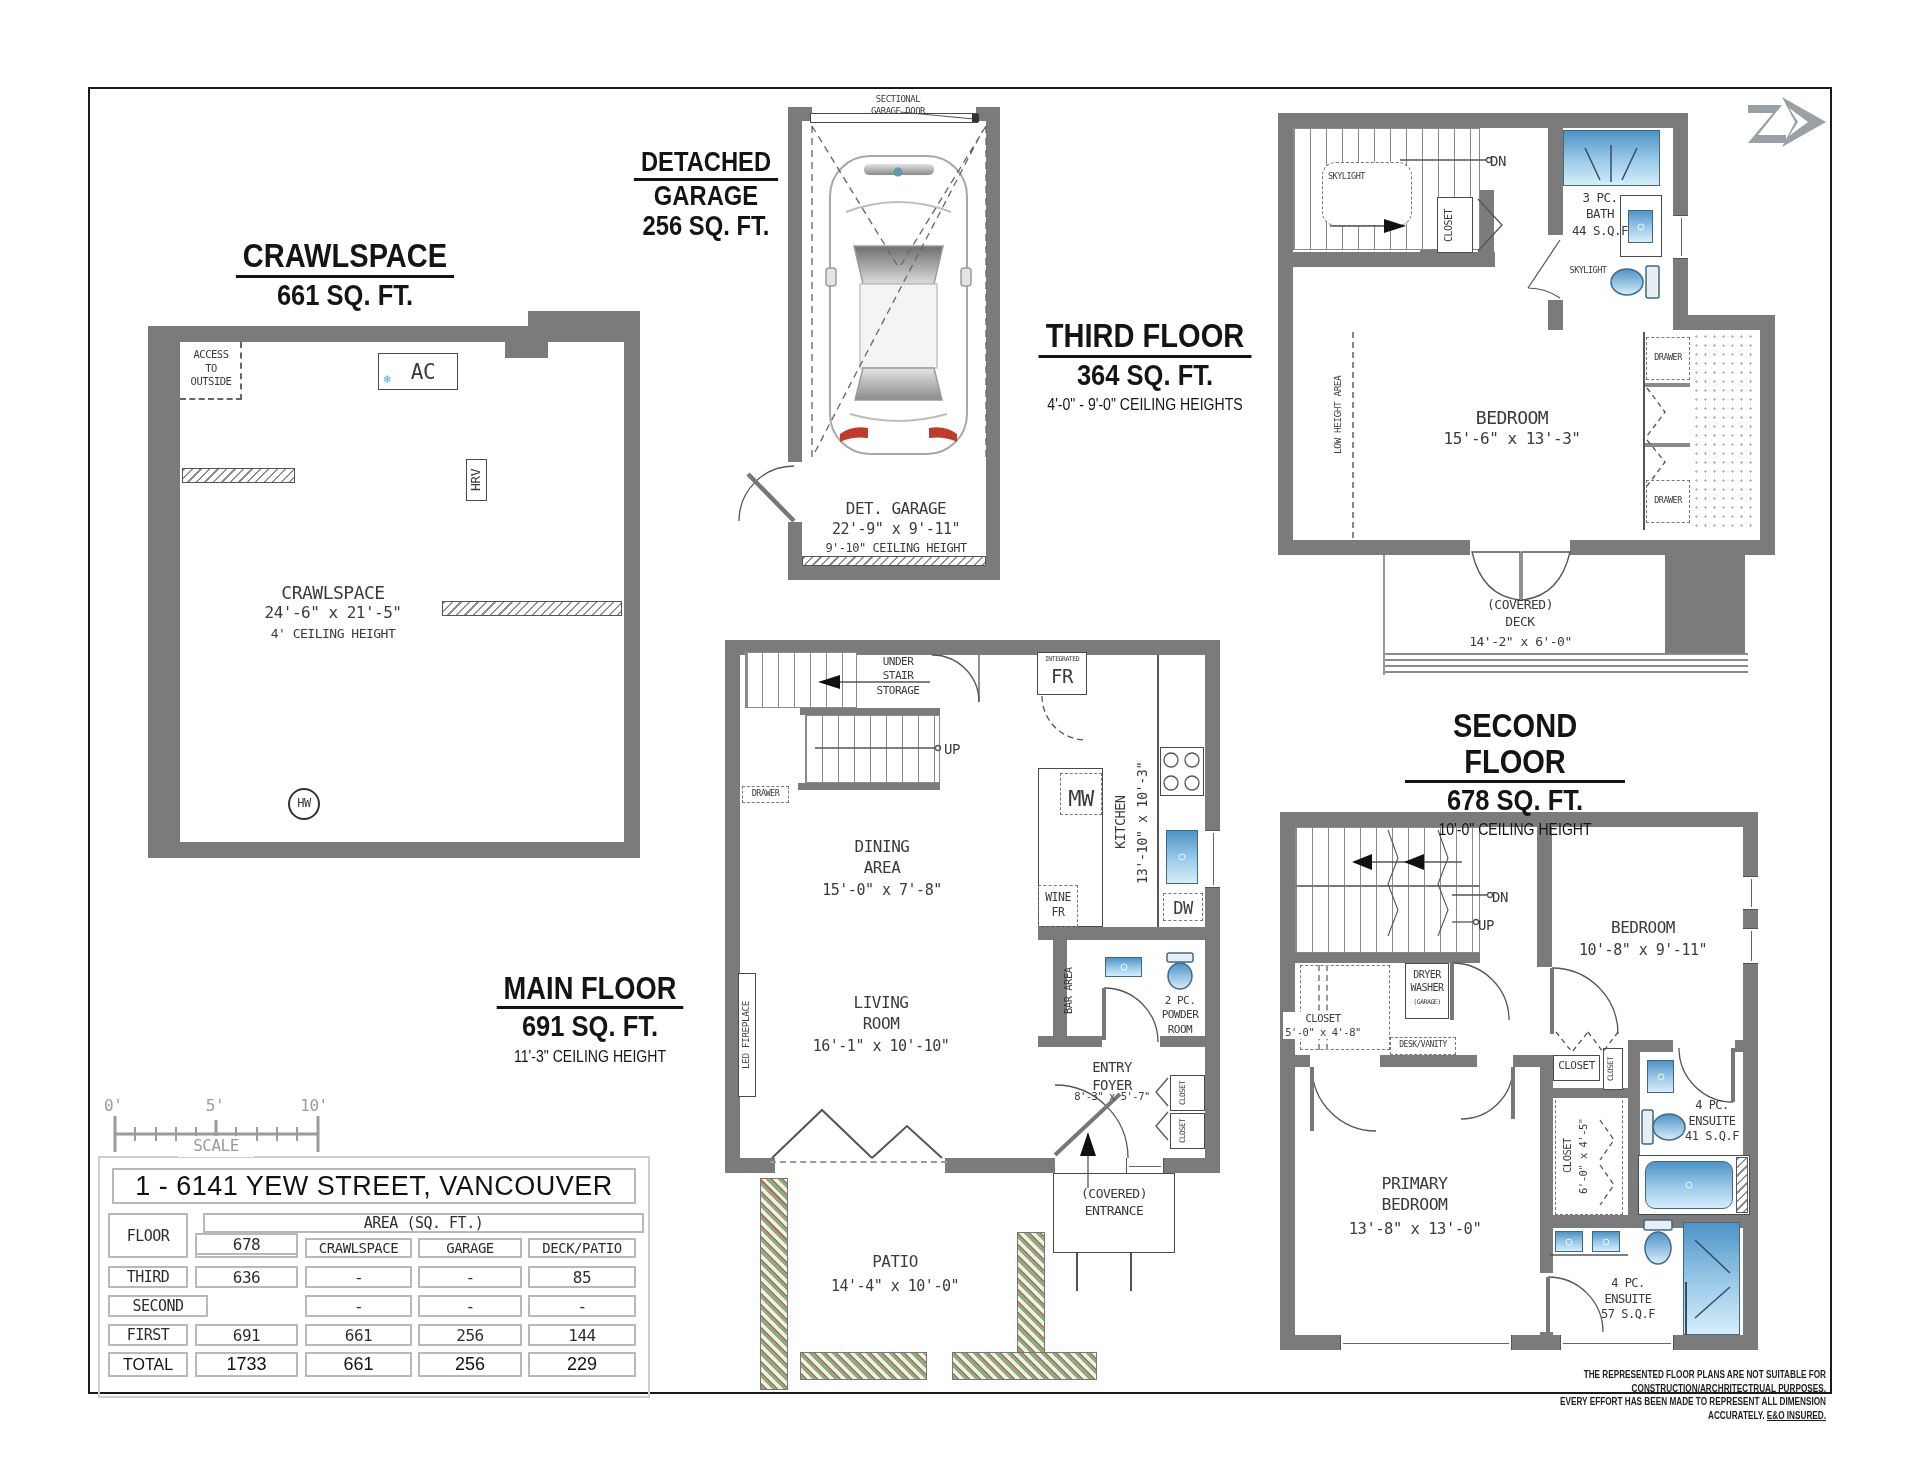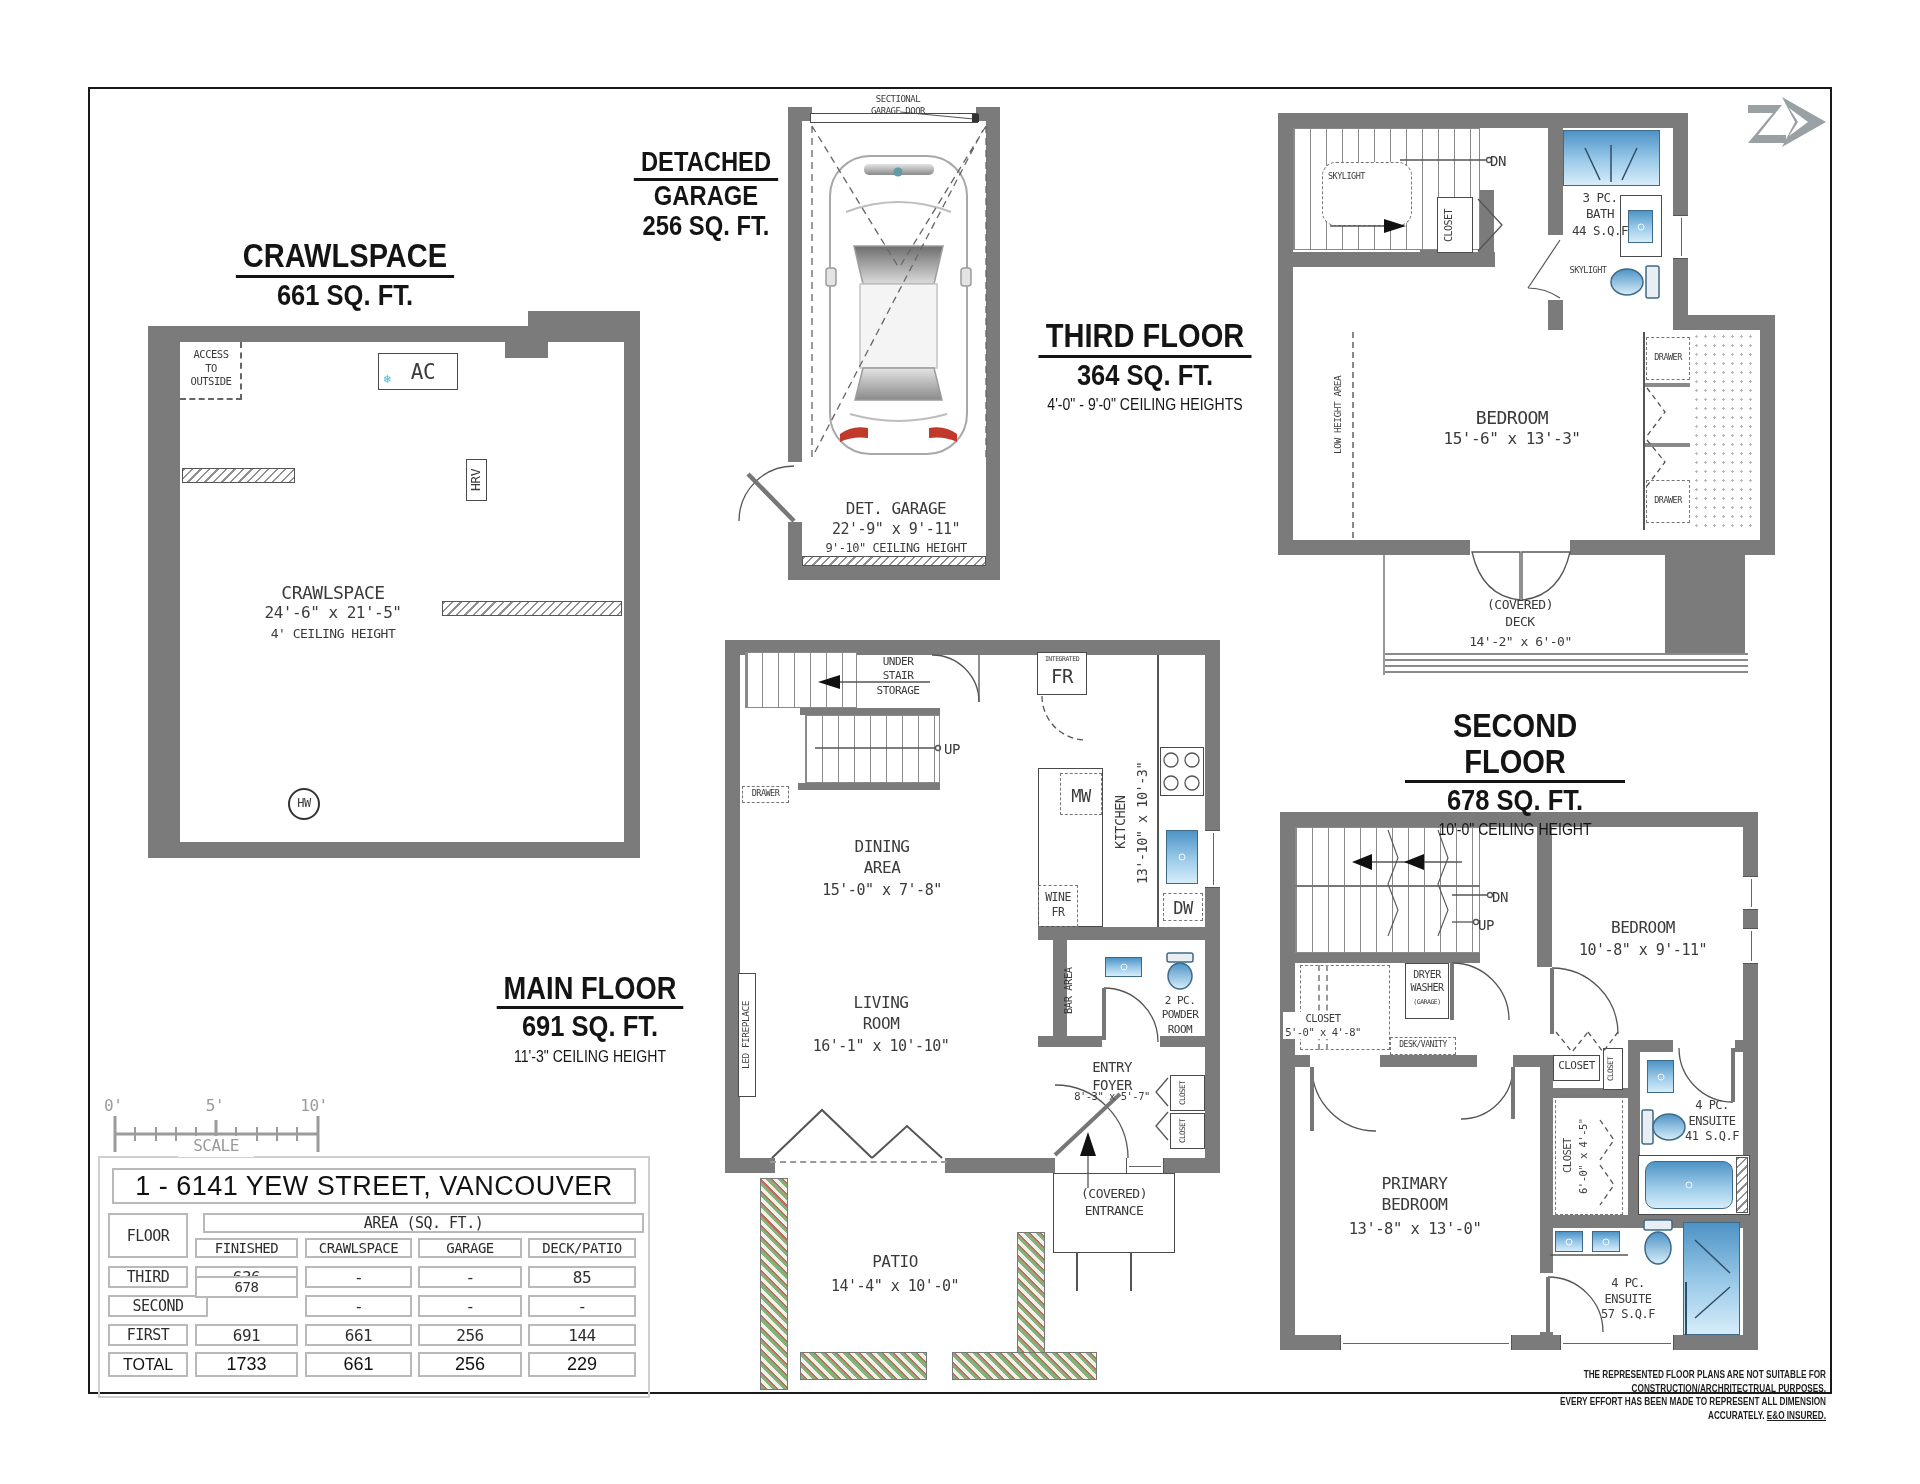"MW" div.lbl { font-size: 17px -> 22px }
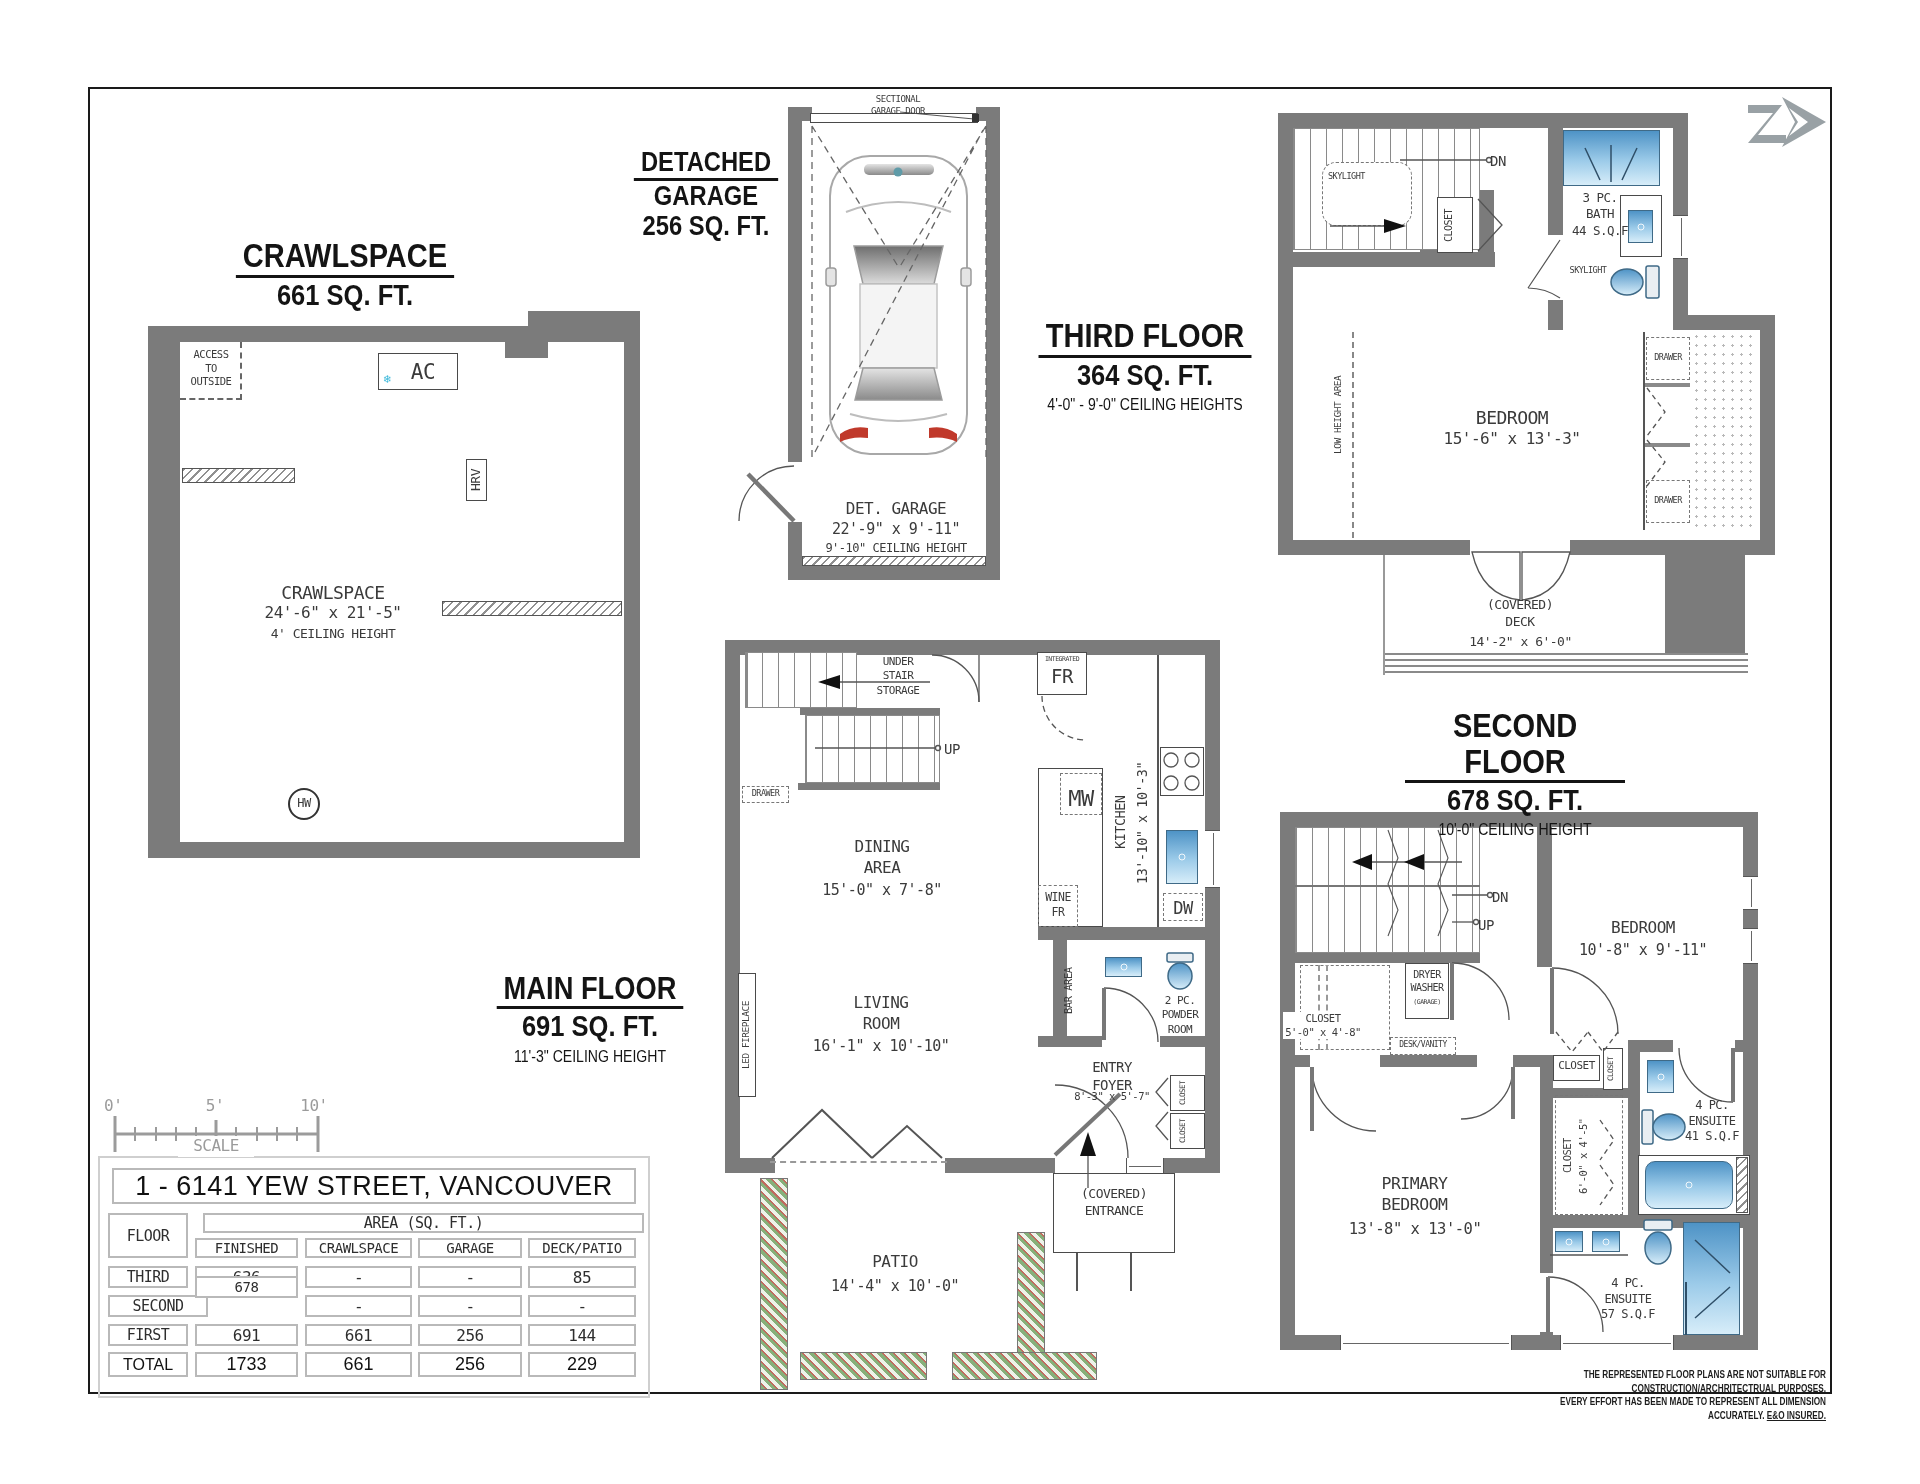"678" div.cell { font-size: 14px -> 16px; top: 1276px -> 1233px }
